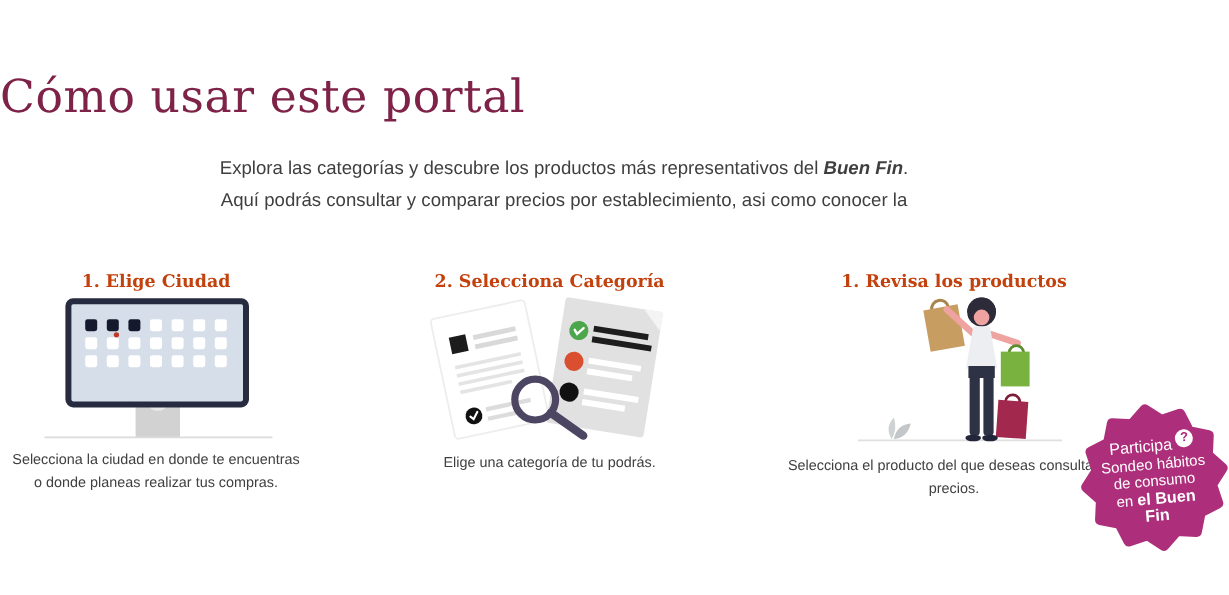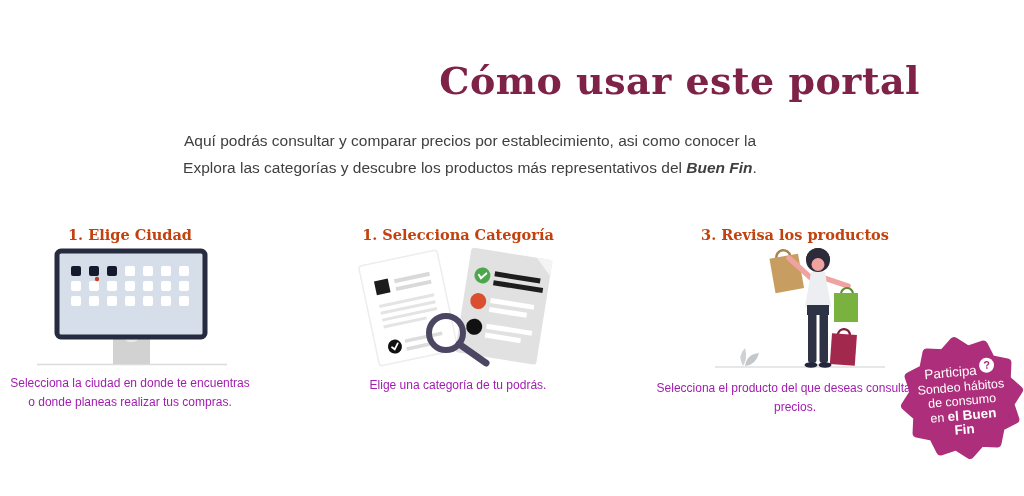"Cómo usar este portal" .page-title { font-weight: bold -> normal; text-align: right -> left }
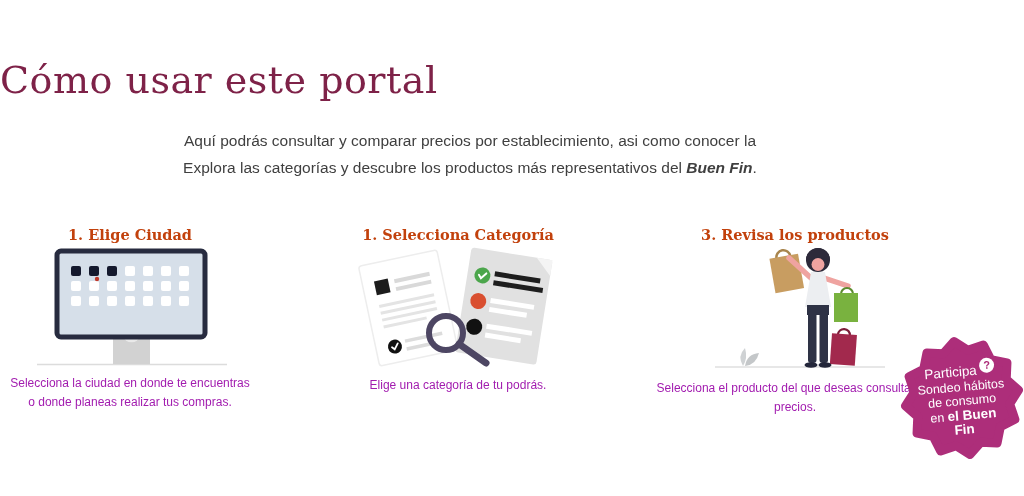"Aquí podrás consultar y comparar" div { order: before "Explora las categorías y descubre" -> after "Explora las categorías y descubre" }
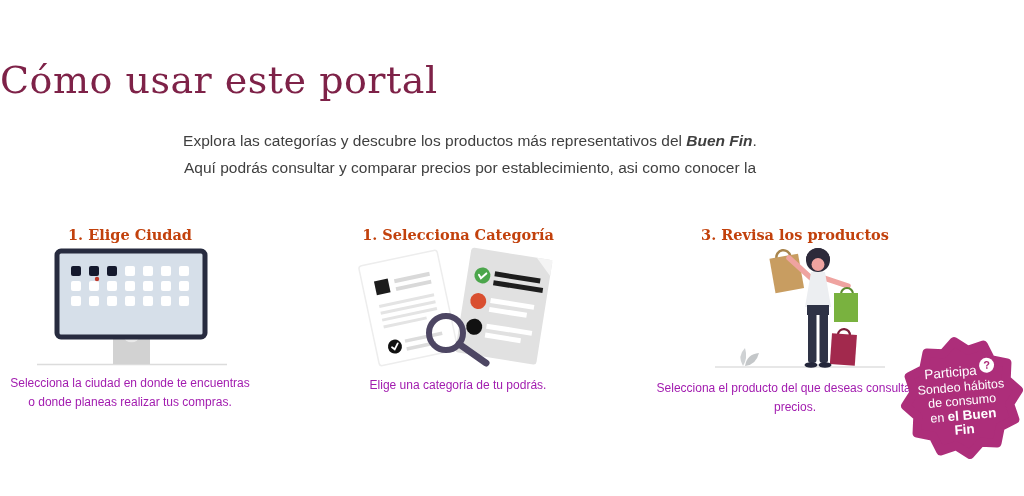"1. Selecciona Categoría" h3.step-heading { text: 1 -> 2 }
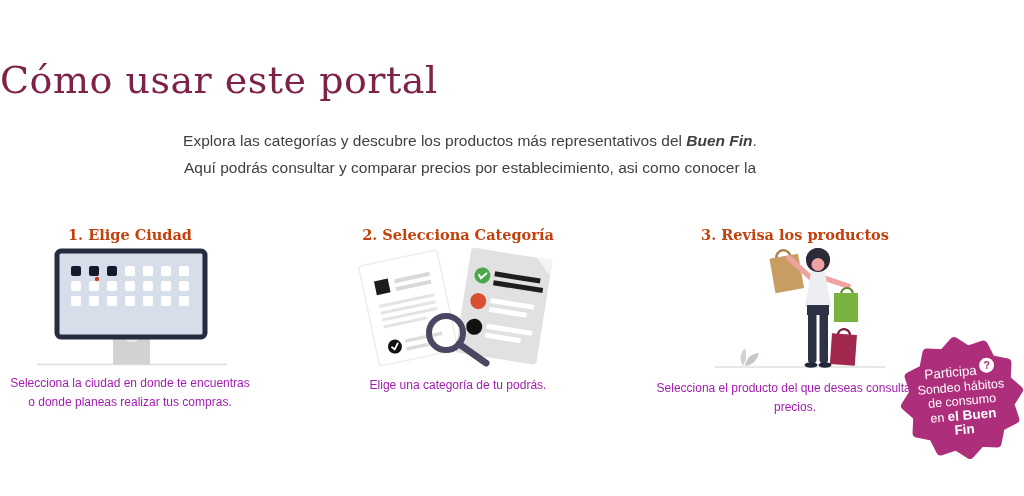"3. Revisa los productos" h3.step-heading { text: 3 -> 1 }
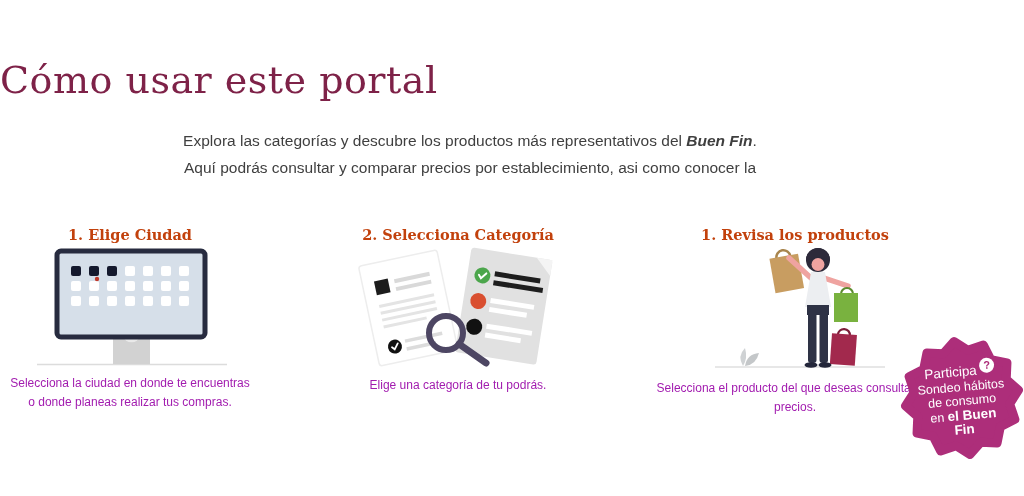"Selecciona la ciudad en donde" .step-caption { color: #a21caf -> #404040 }
